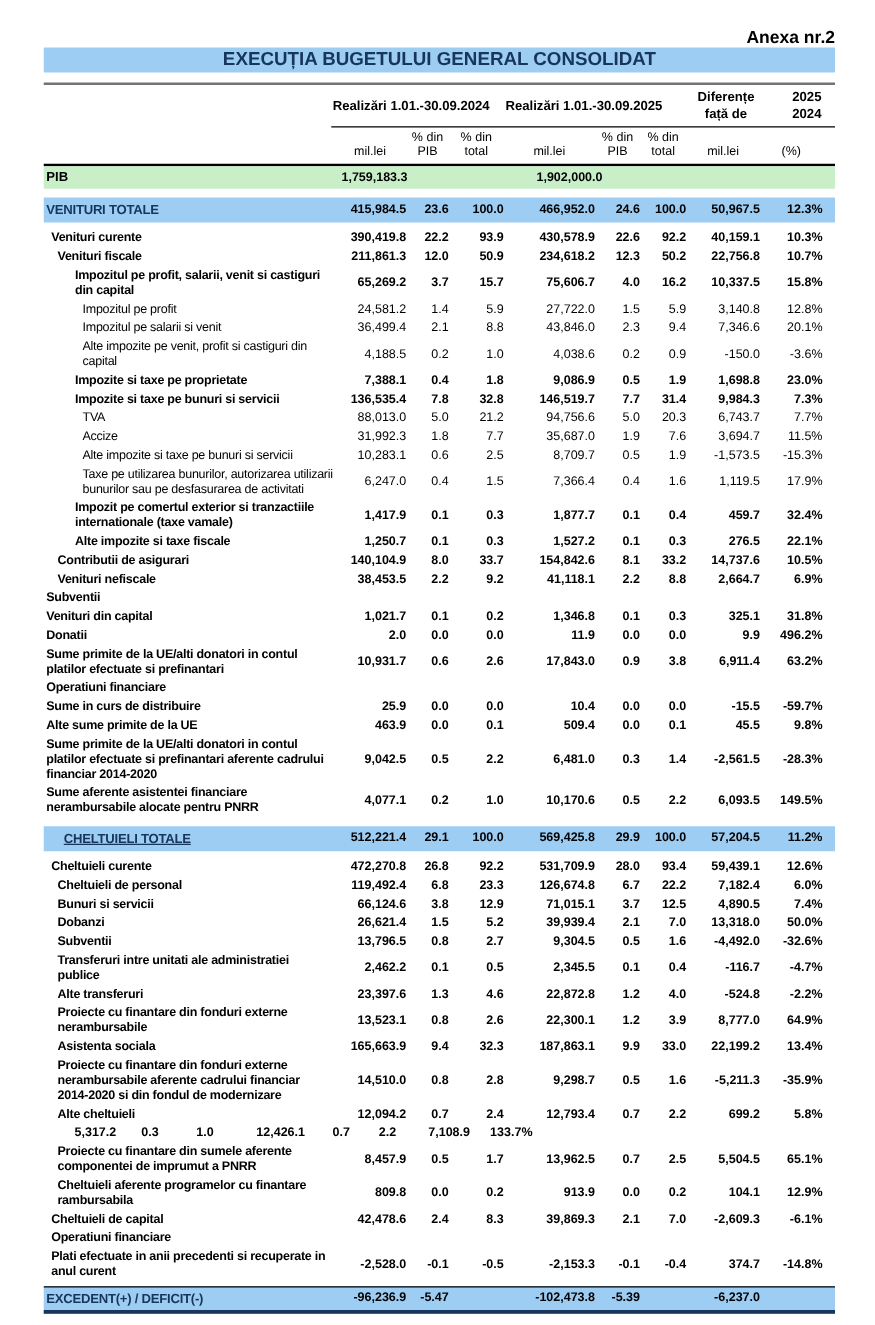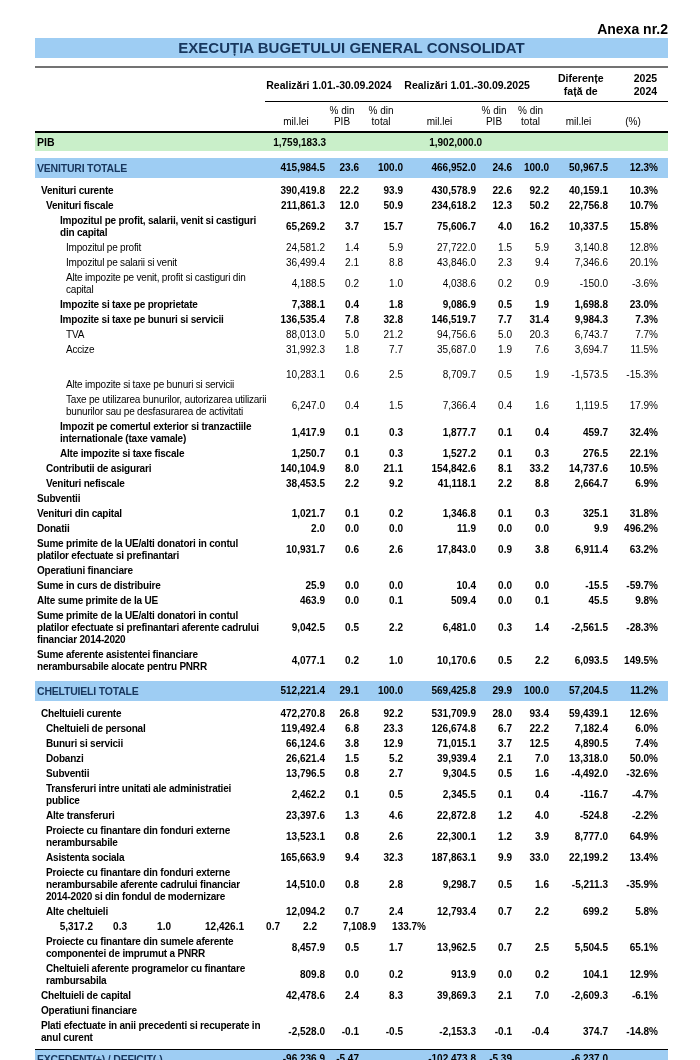"Alte impozite si taxe pe" div.lab { margin-top: 20px -> none }
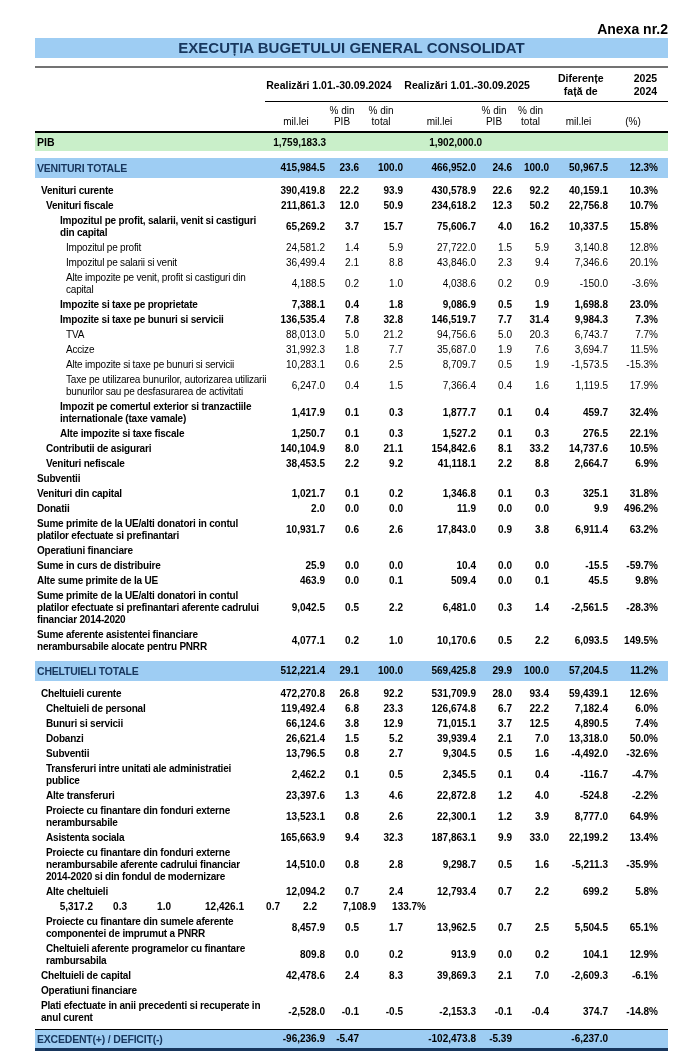"21.1" div.num { text: 21.1 -> 33.7 }
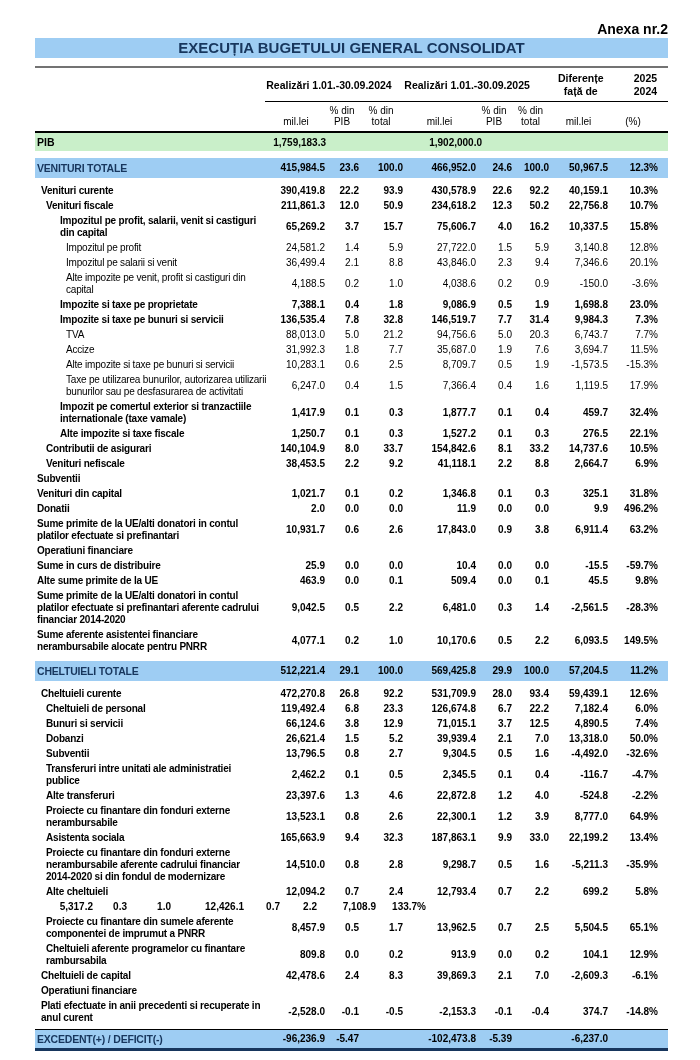"CHELTUIELI TOTALE" div.lab { padding-left: 2px -> 16px; text-decoration: none -> underline }
